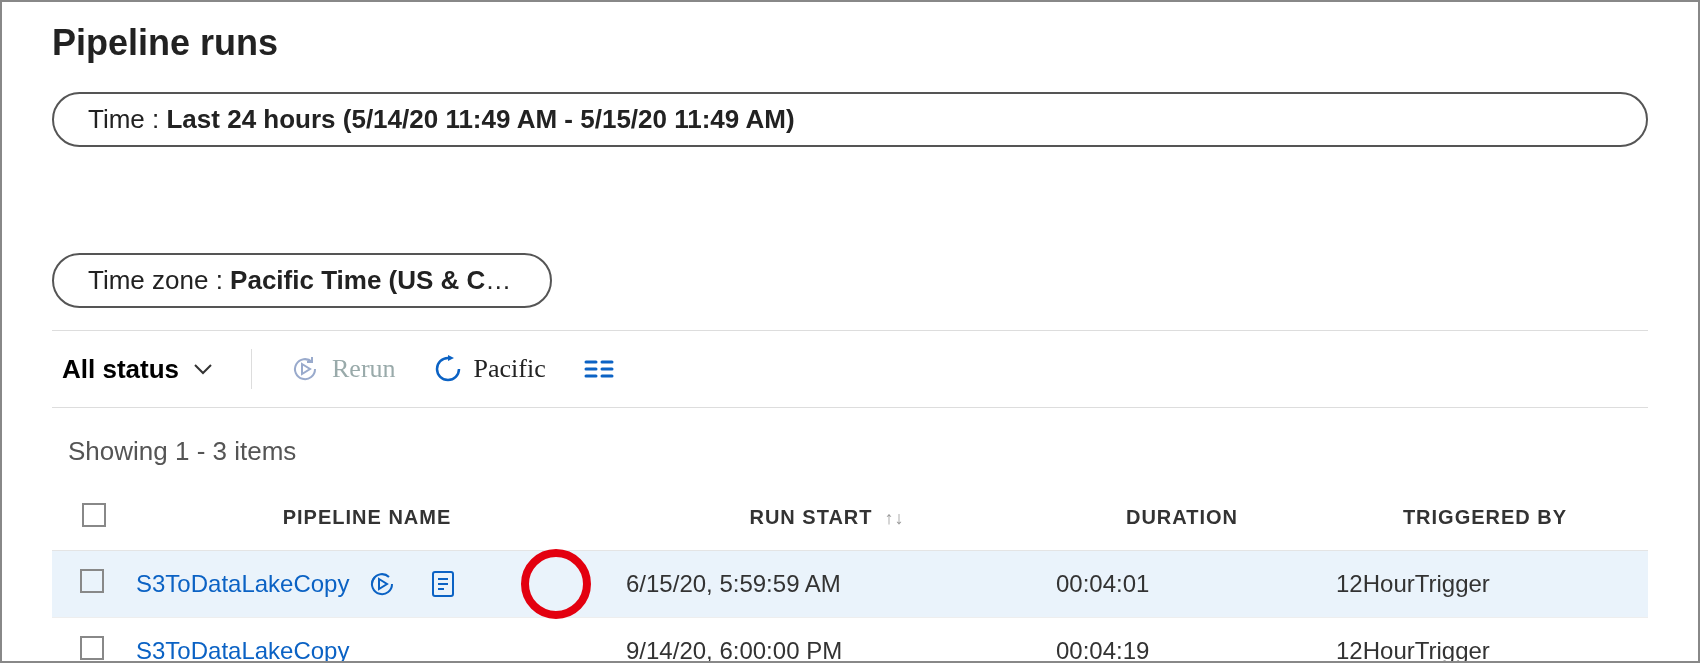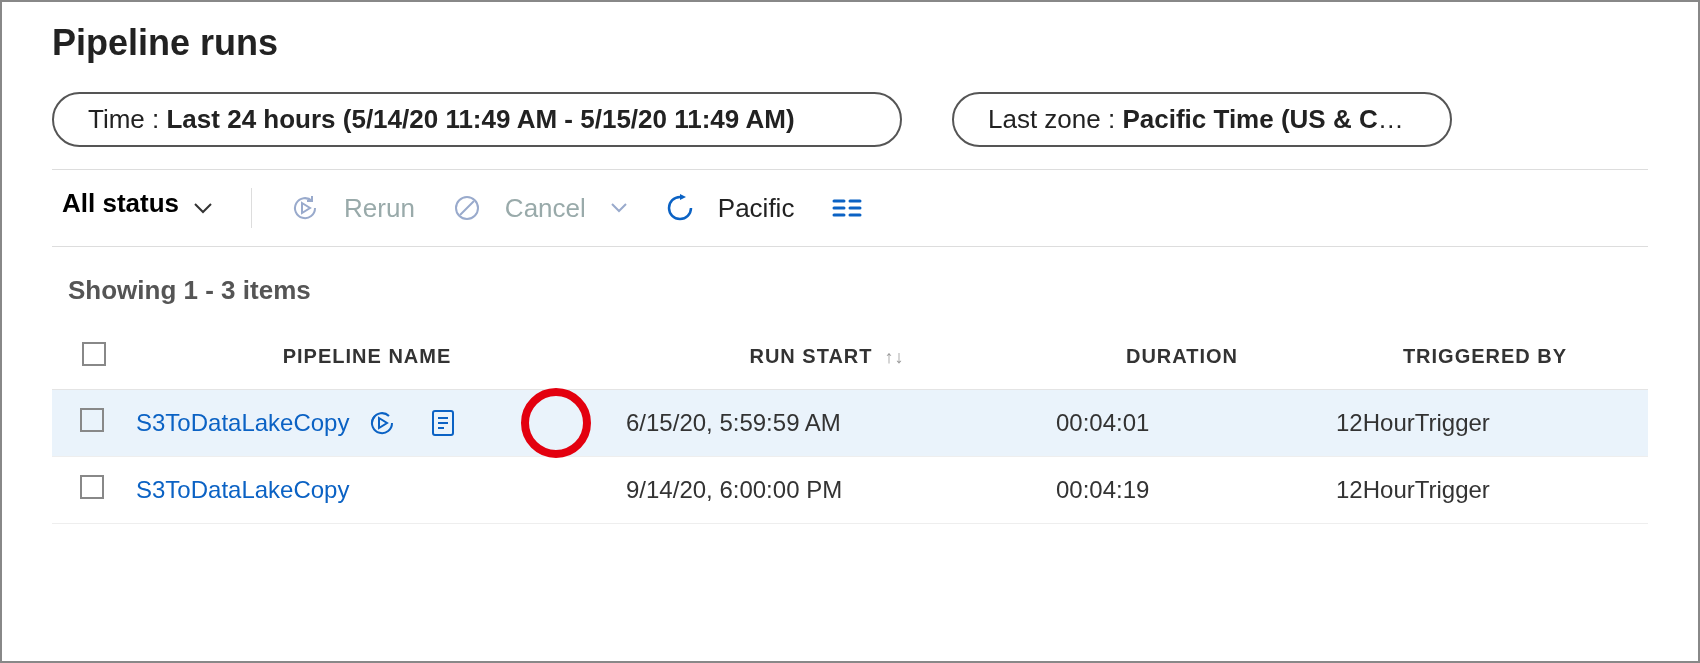"Time : Last 24 hours" .filter-row { flex-direction: none -> column; gap: 50px -> 106px }
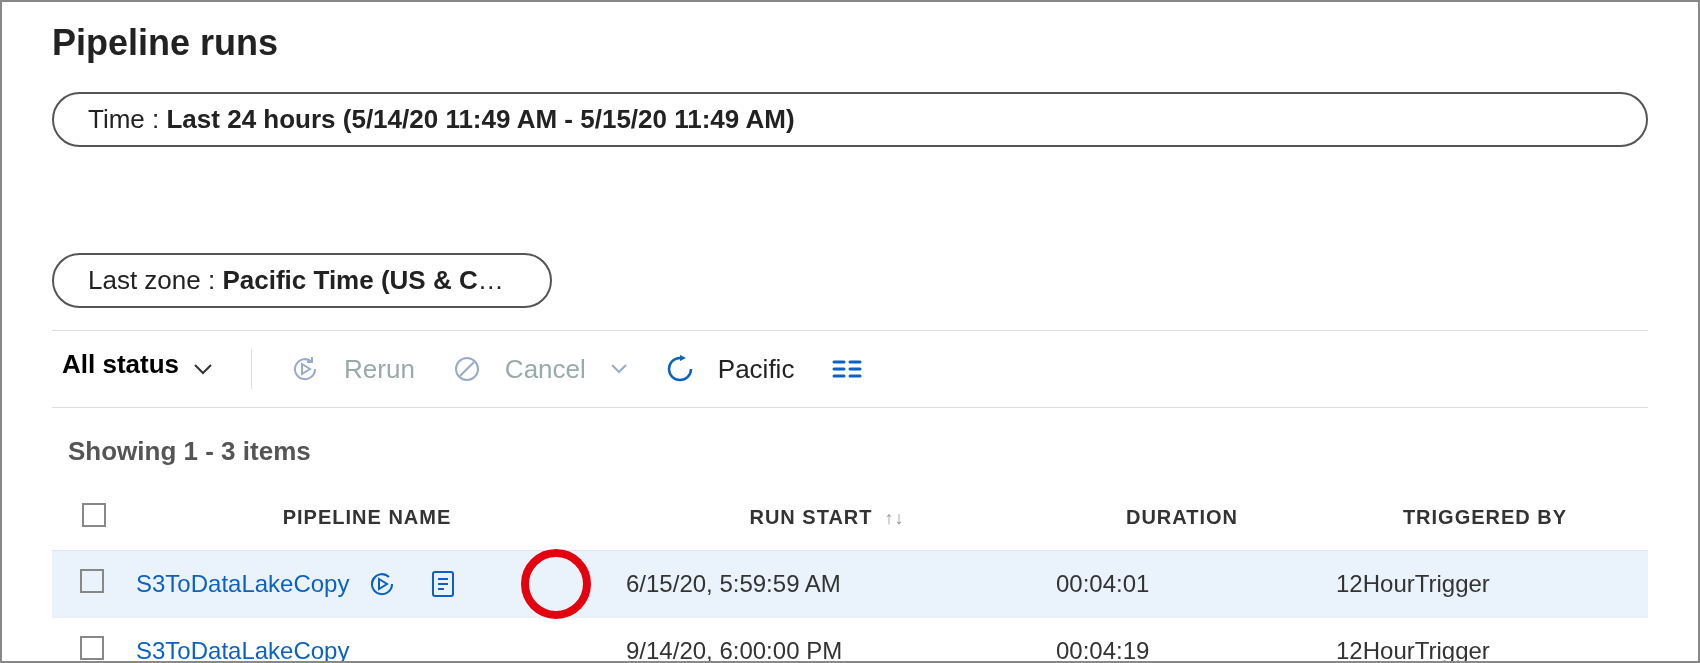"Last zone :" span { text: Last -> Time }
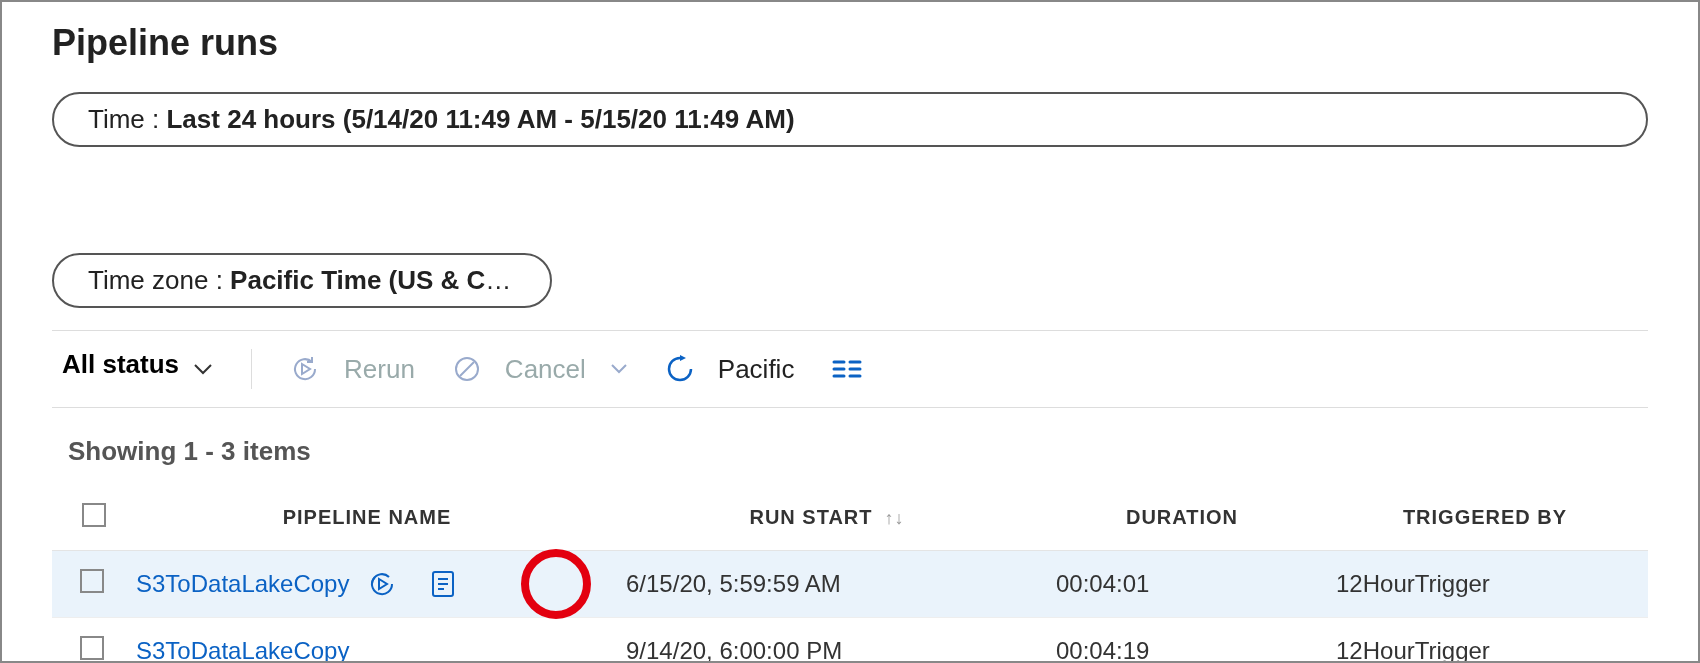"All status" .status-drop { align-items: none -> center }
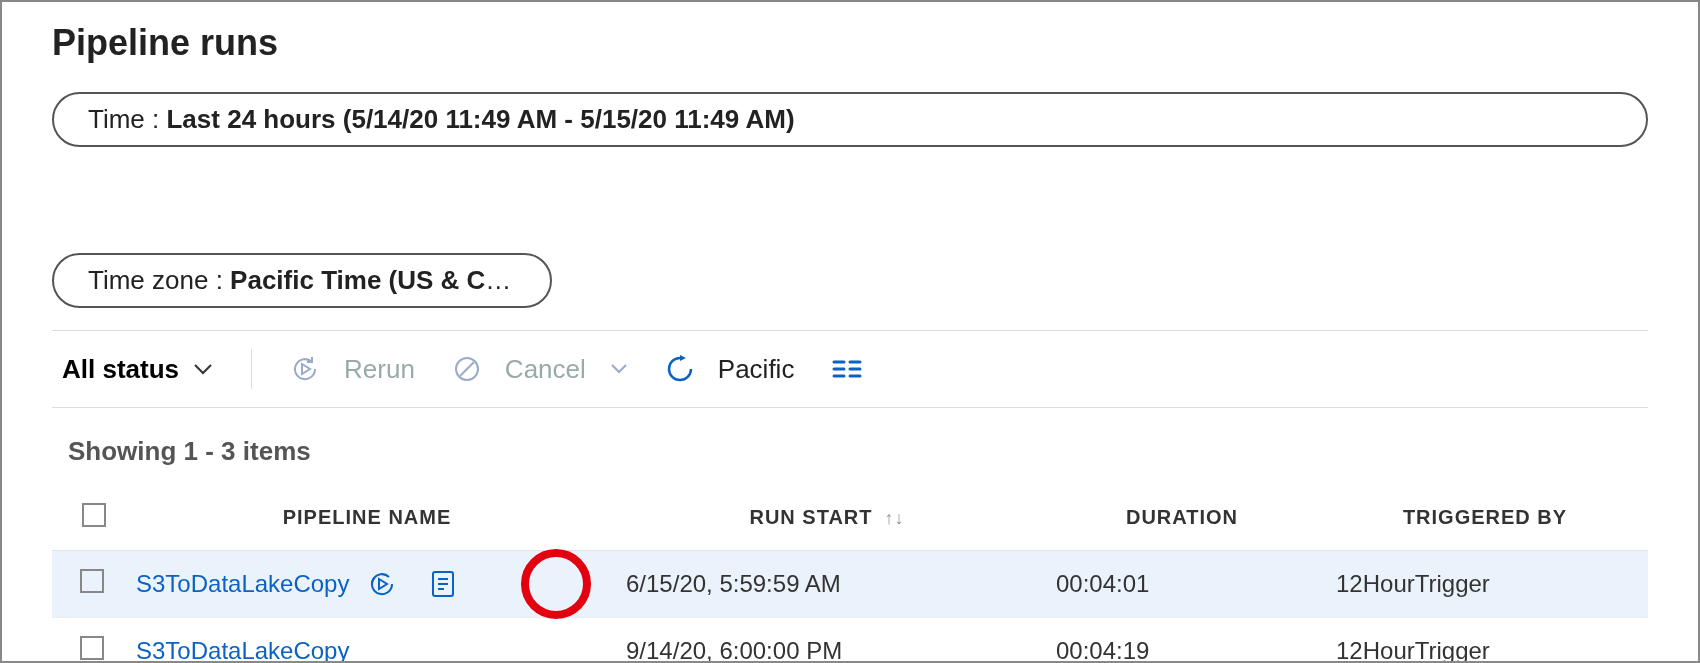"Rerun" .tbtn { font-family: none -> Liberation Serif, serif; gap: 24px -> 12px }
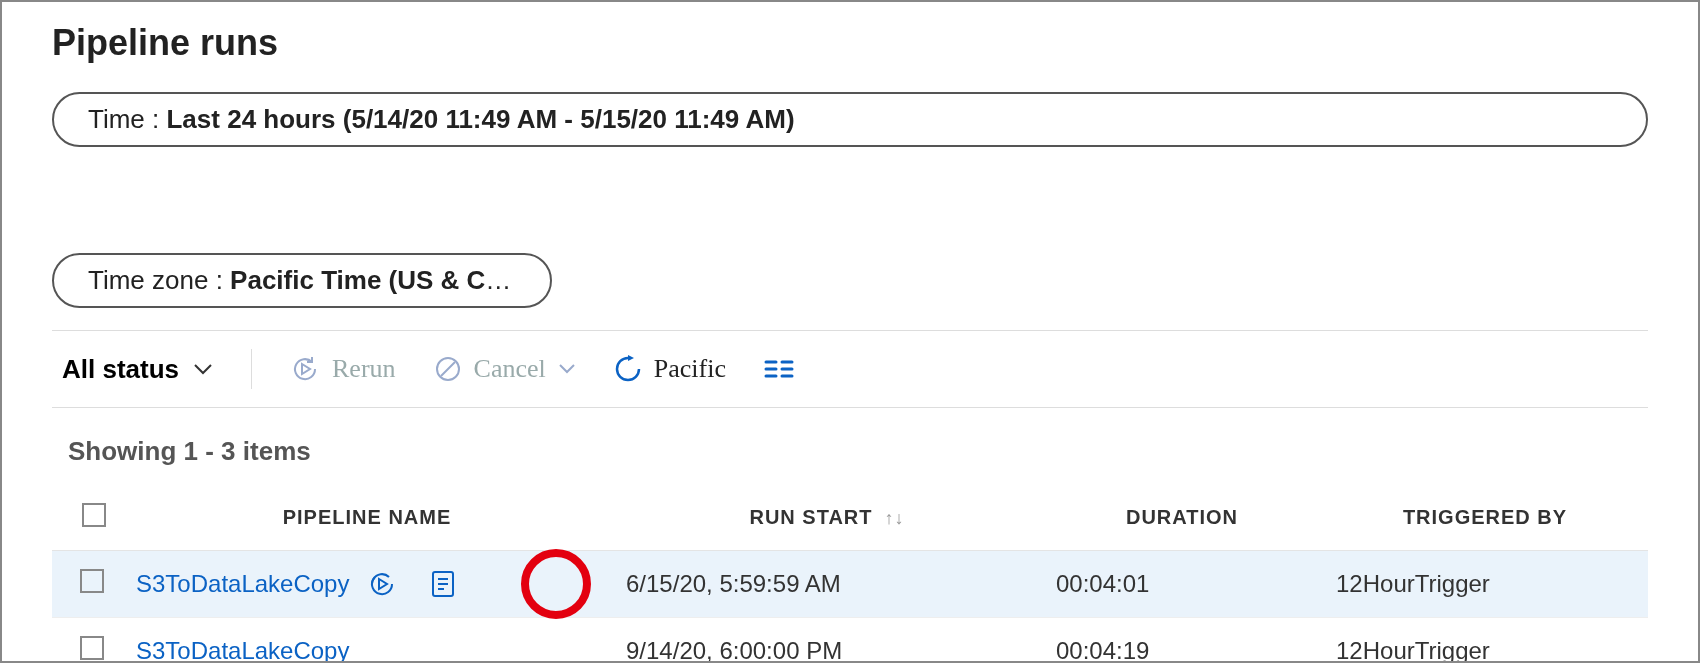"Cancel" div.tbtn { html: <div> <span> <svg> <circle></circle> <path></path> </svg> </span> <span>Cancel</span> <span> <svg> <path></path> </svg> </span> </div> -> none }
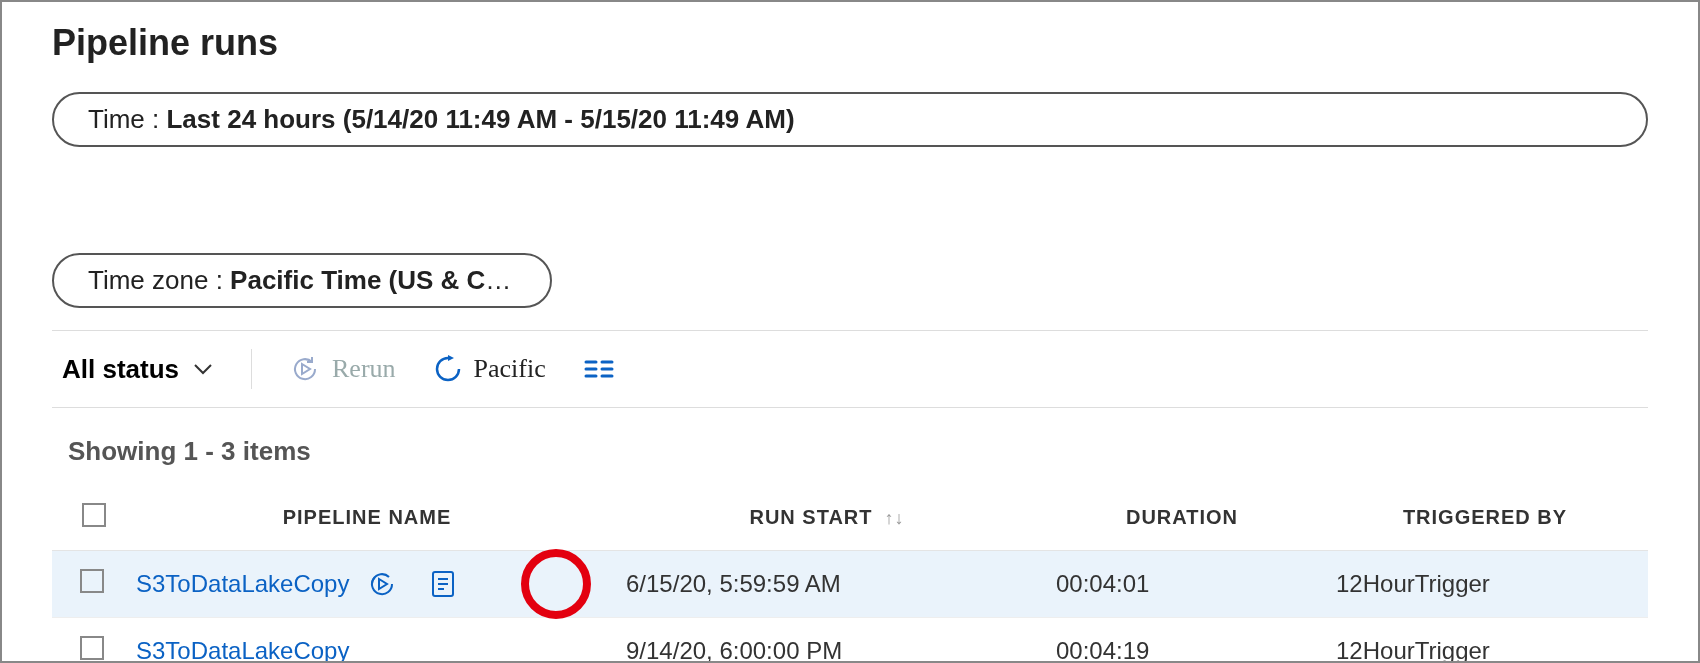"Showing 1 - 3 items" .showing { font-weight: bold -> none }
